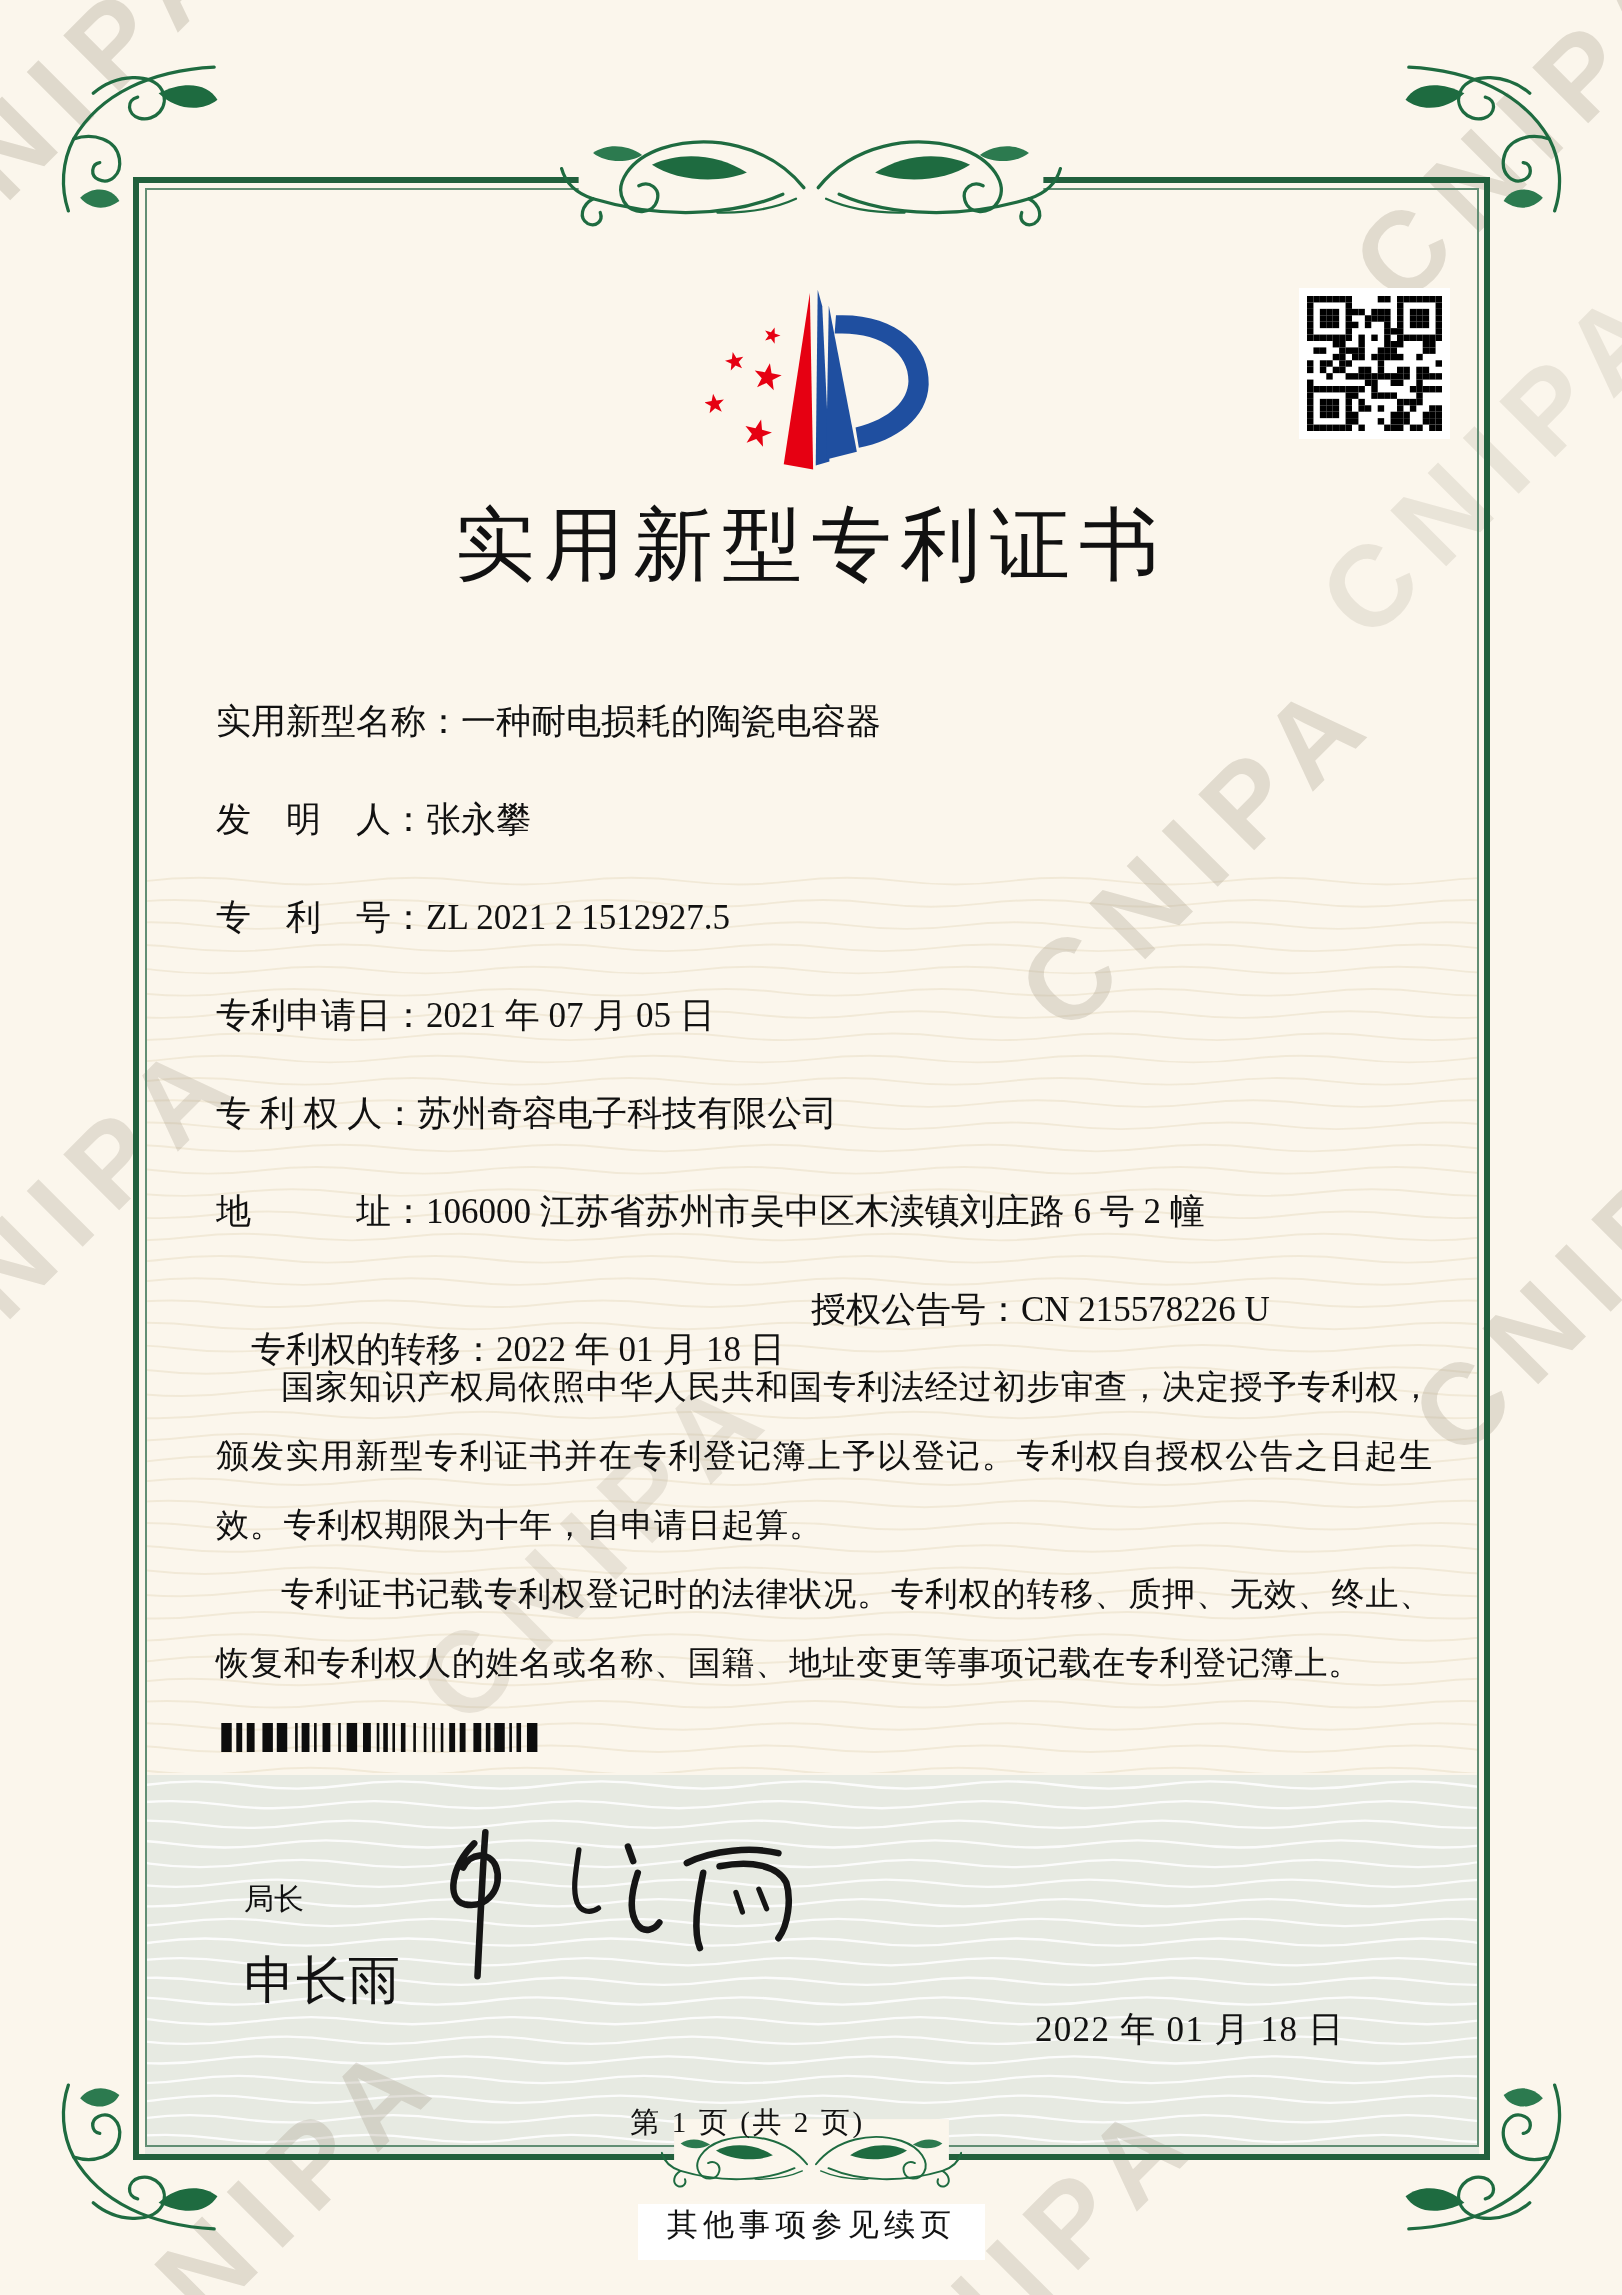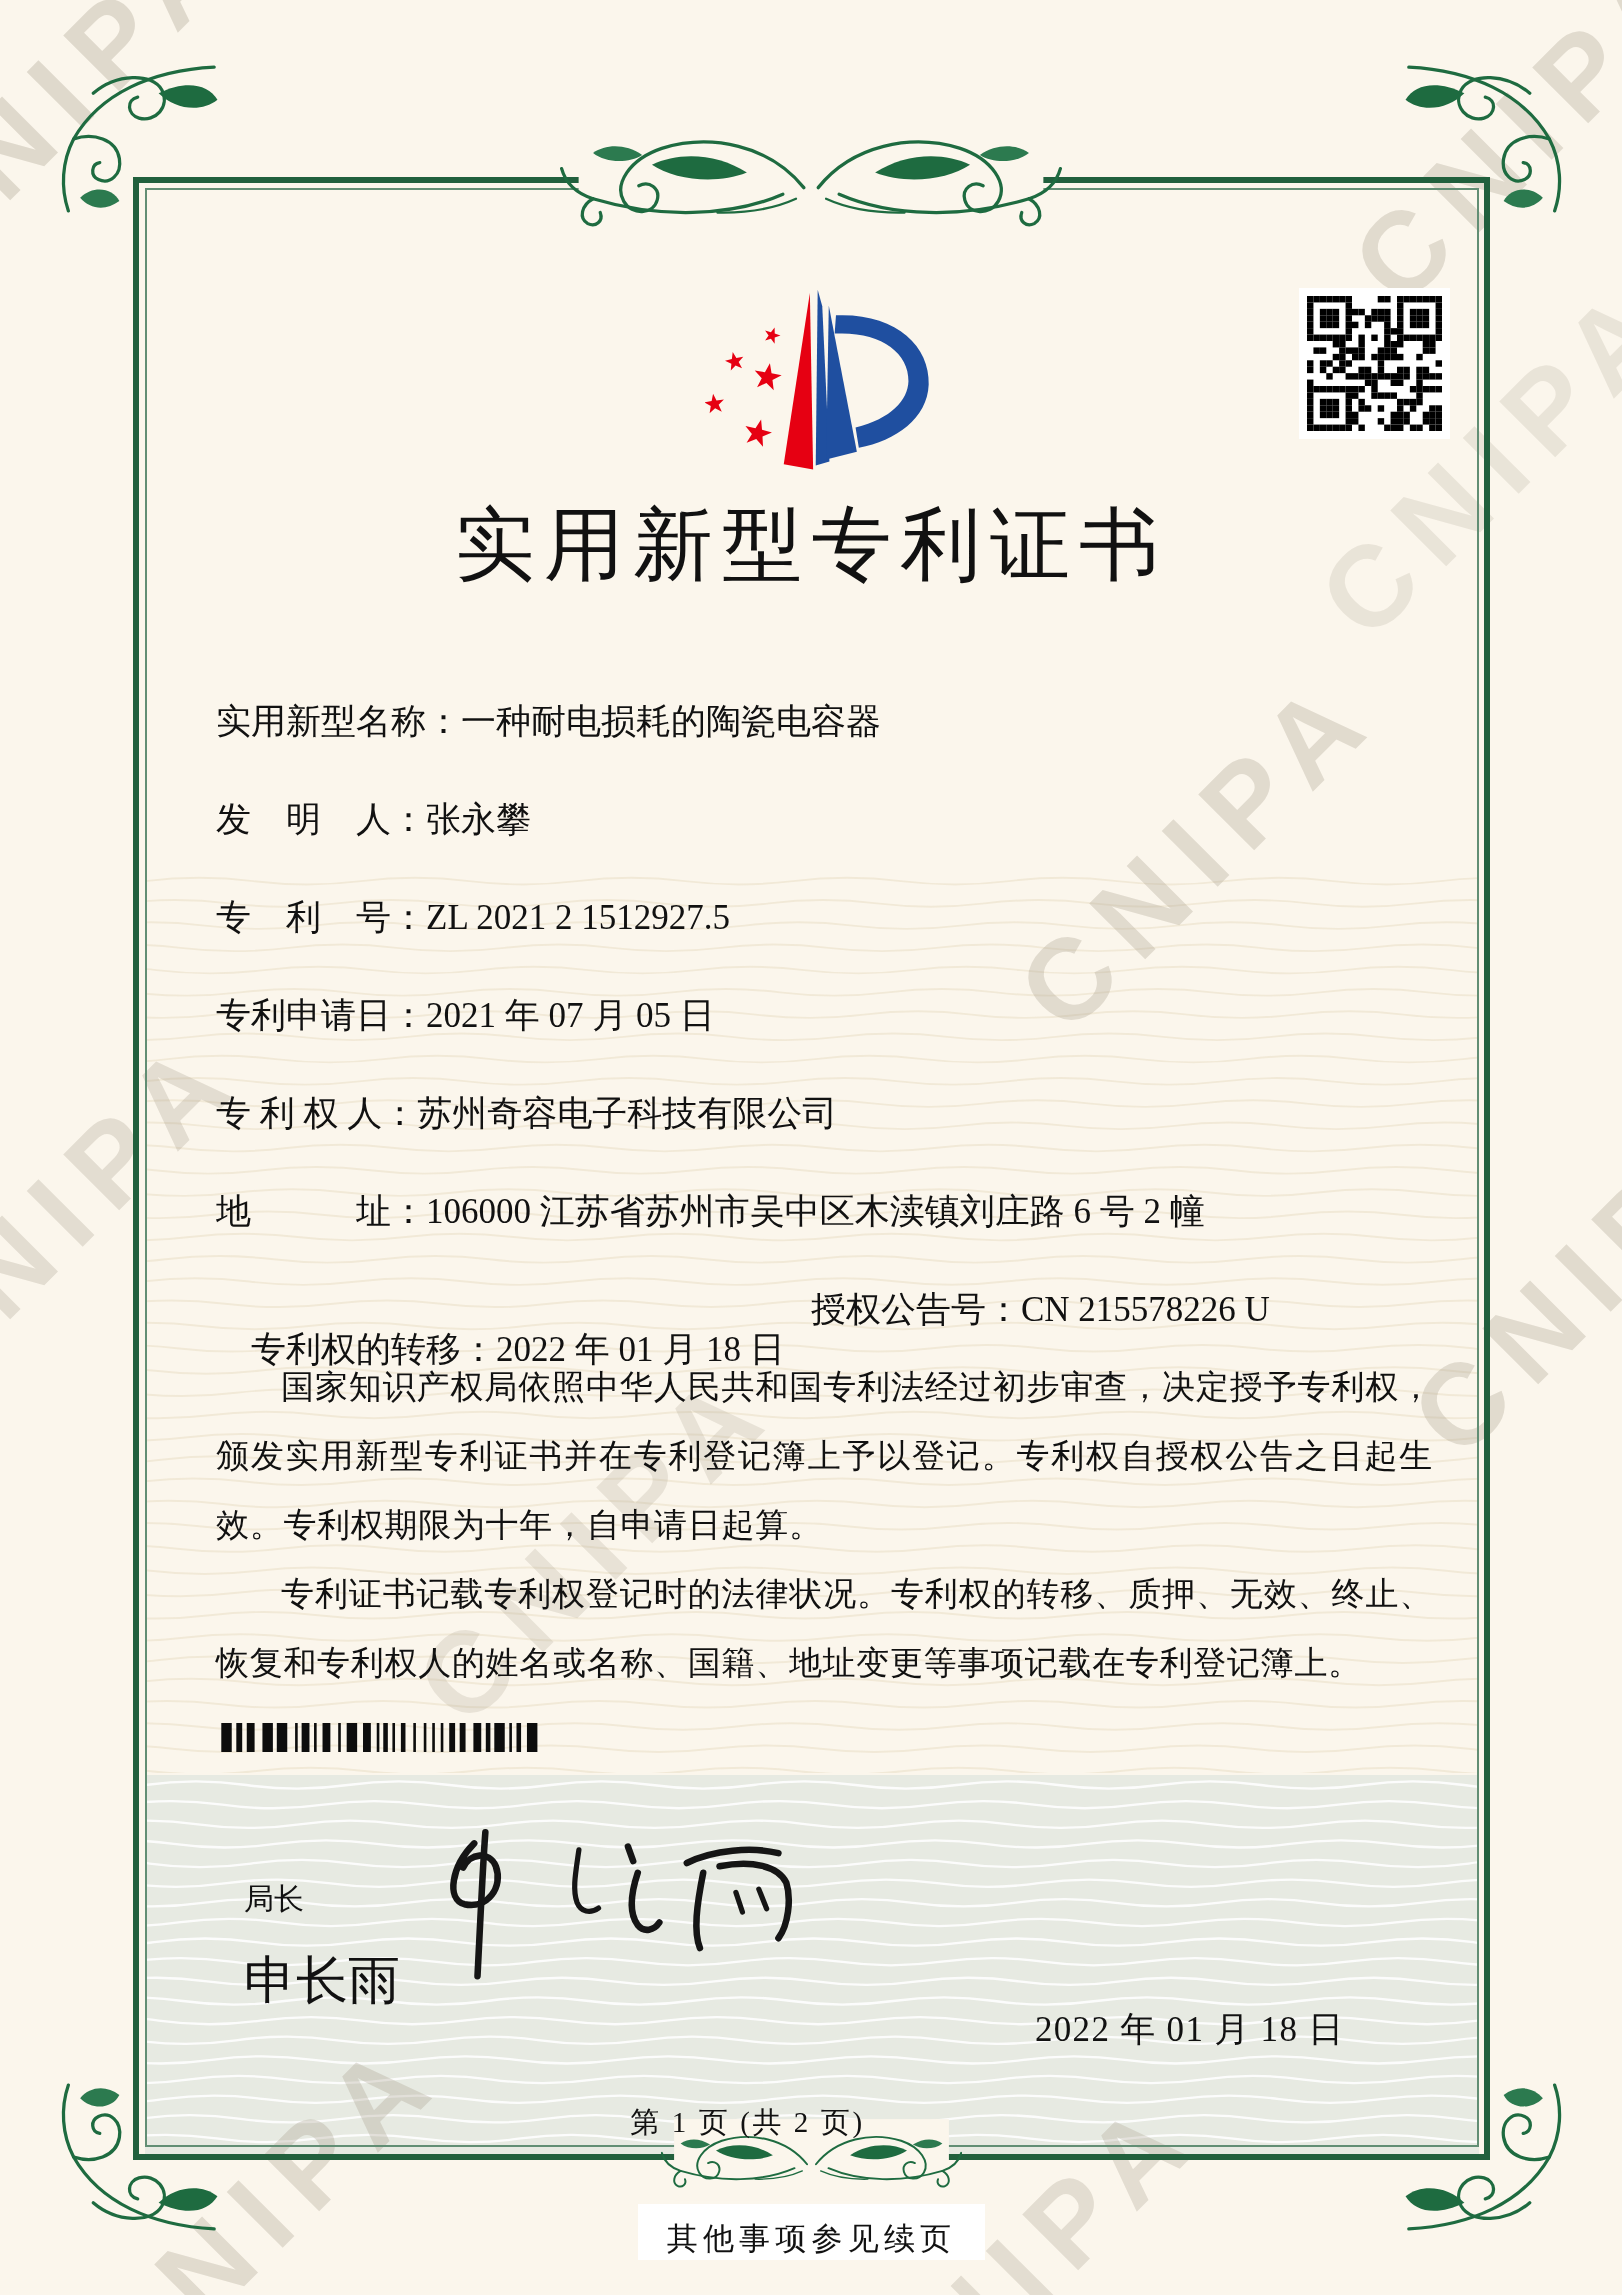"其他事项参见续页" .footer-note { align-items: flex-end -> flex-start }
